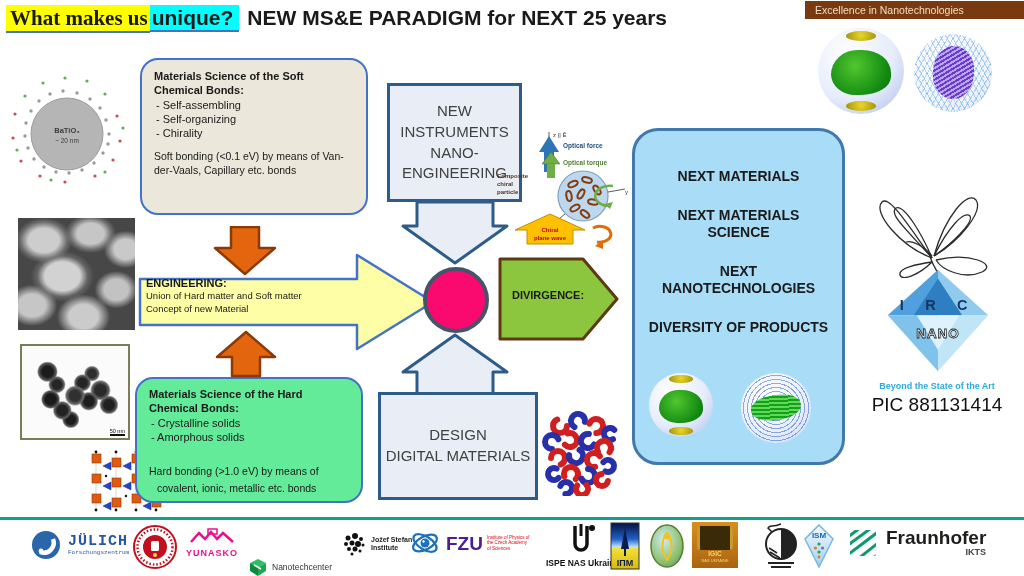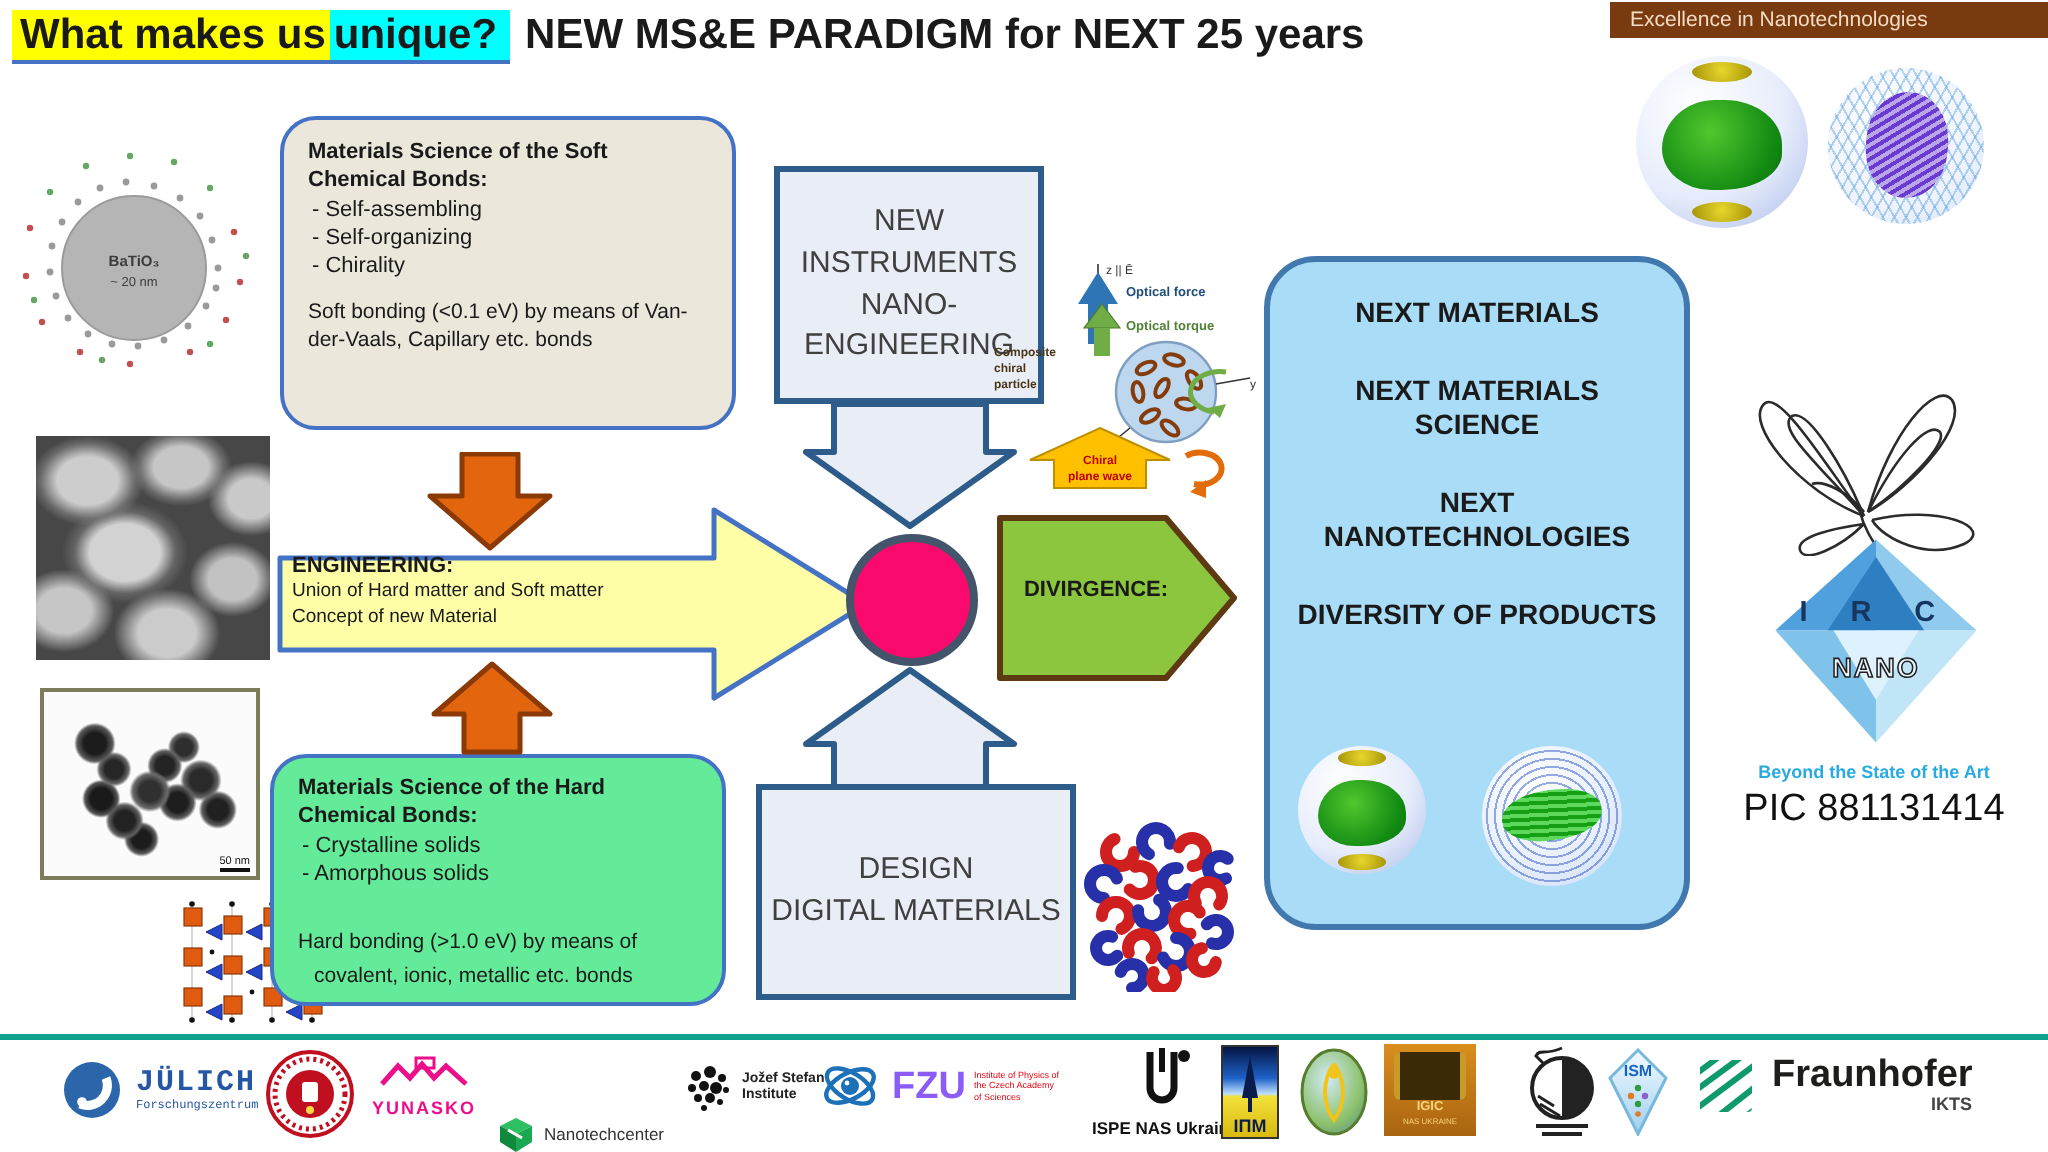"What makes us" .hl-y { font-family: none -> Liberation Serif, serif }
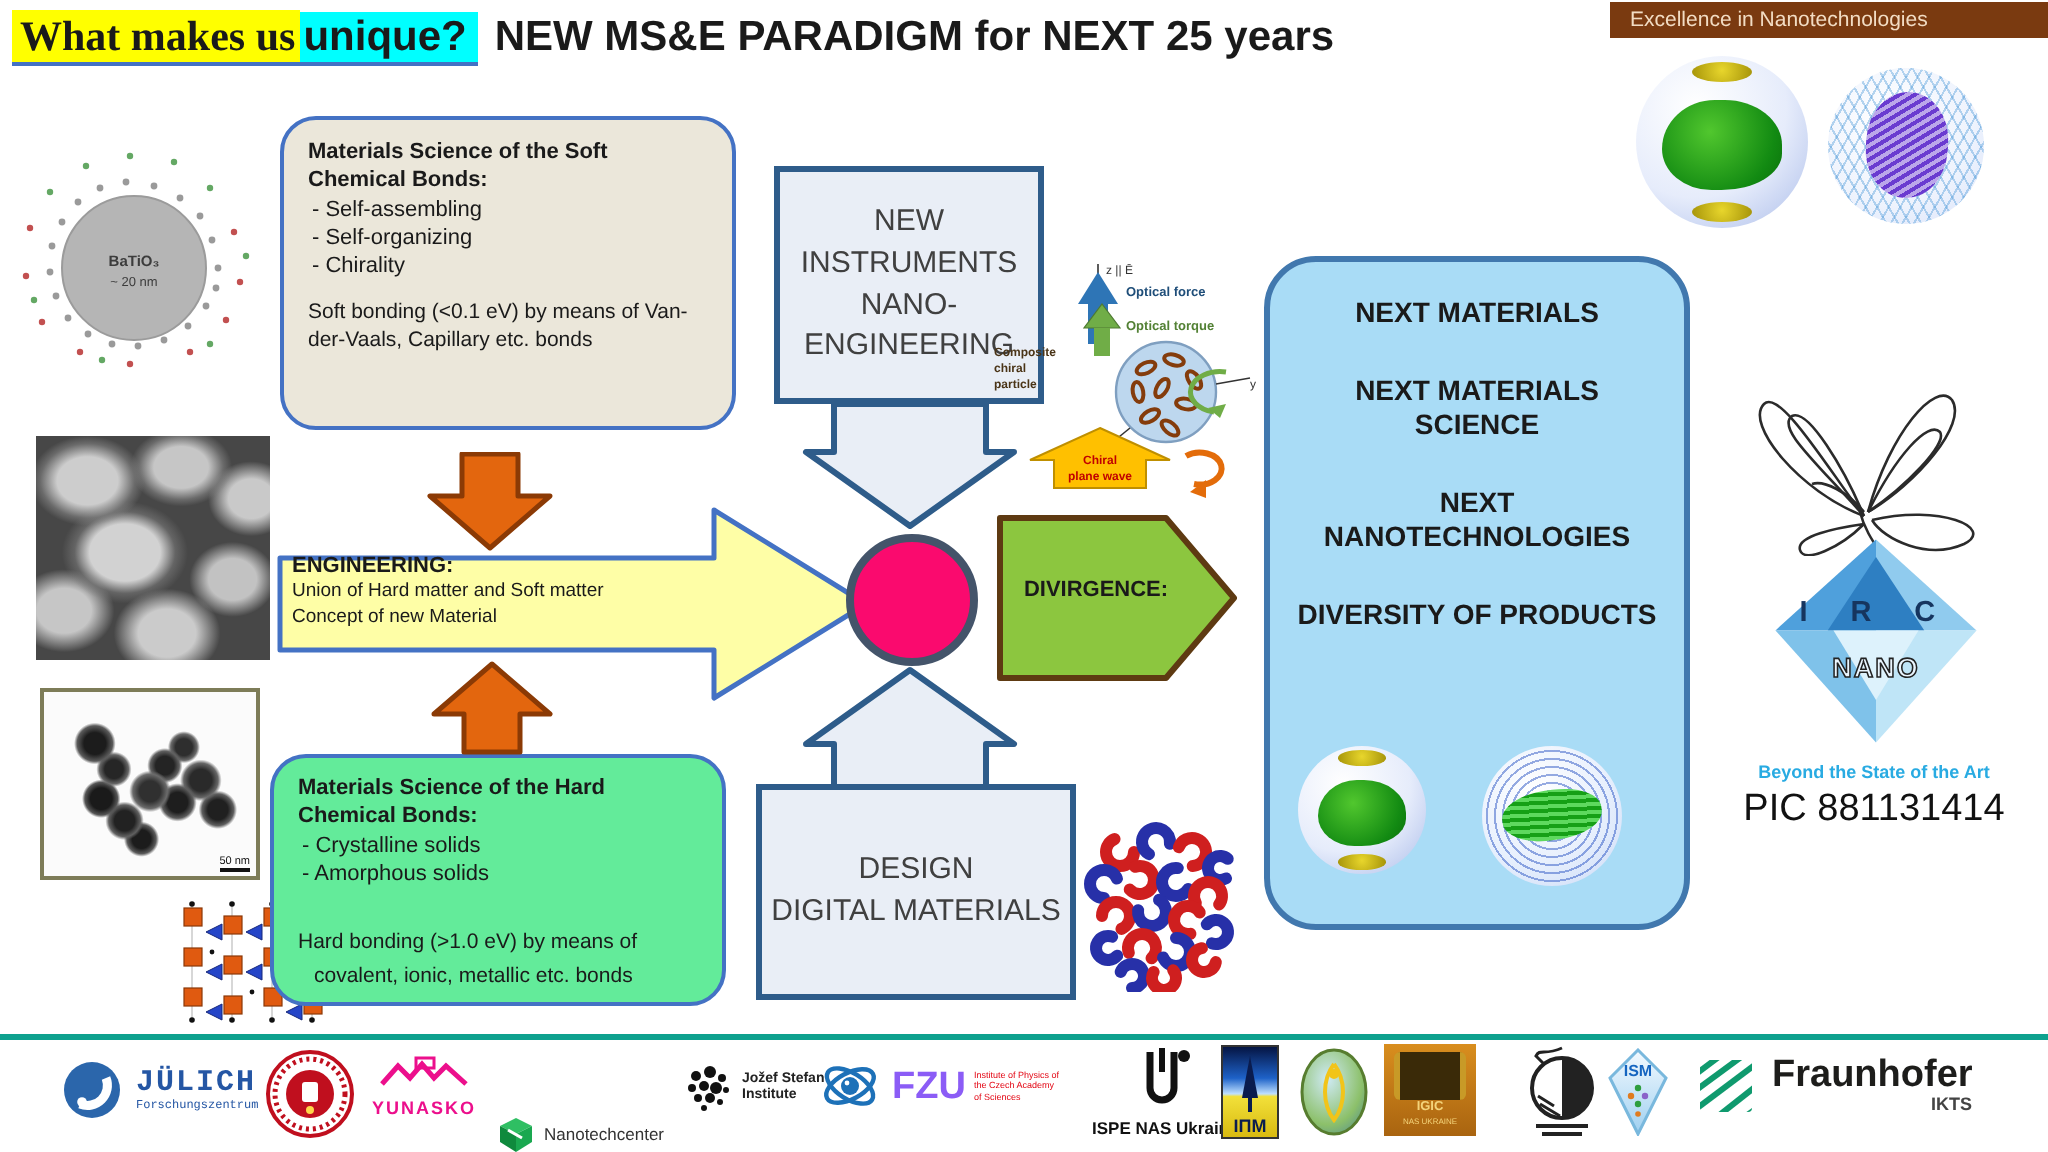"NEXT MATERIALS" .next-box .ln:first-child { margin-top: 17px -> 37px }
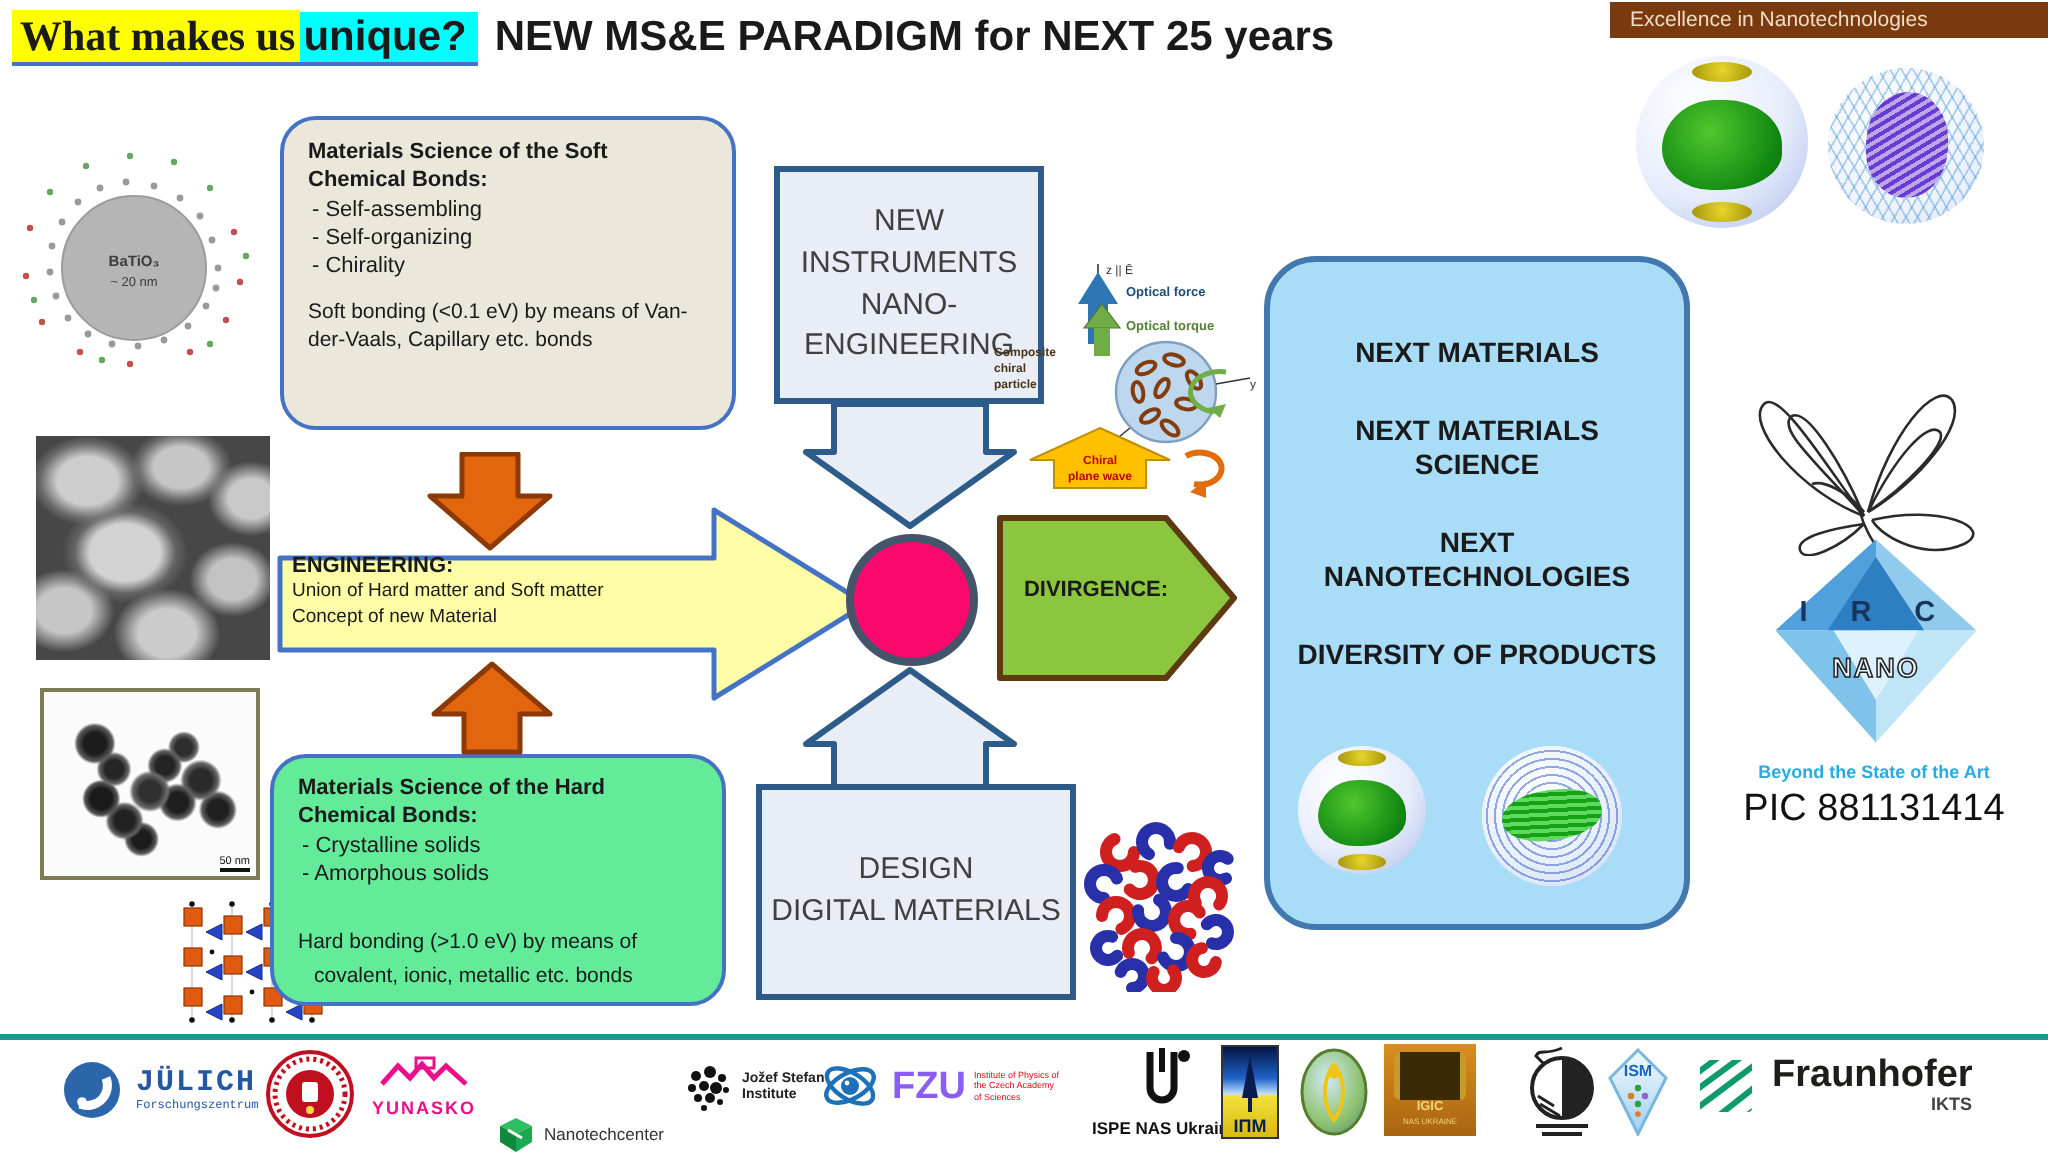"FZU" .fzu-t { color: #8b5cf6 -> #4c1d95 }
